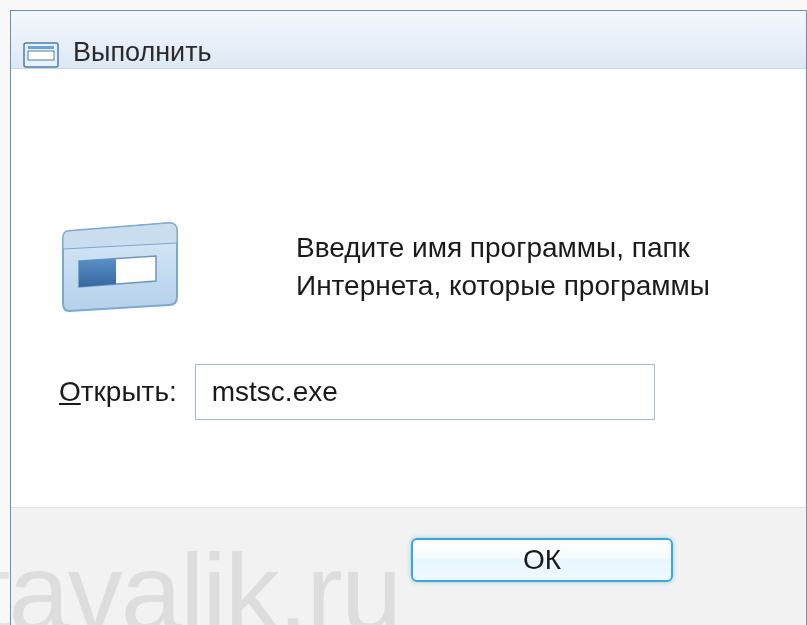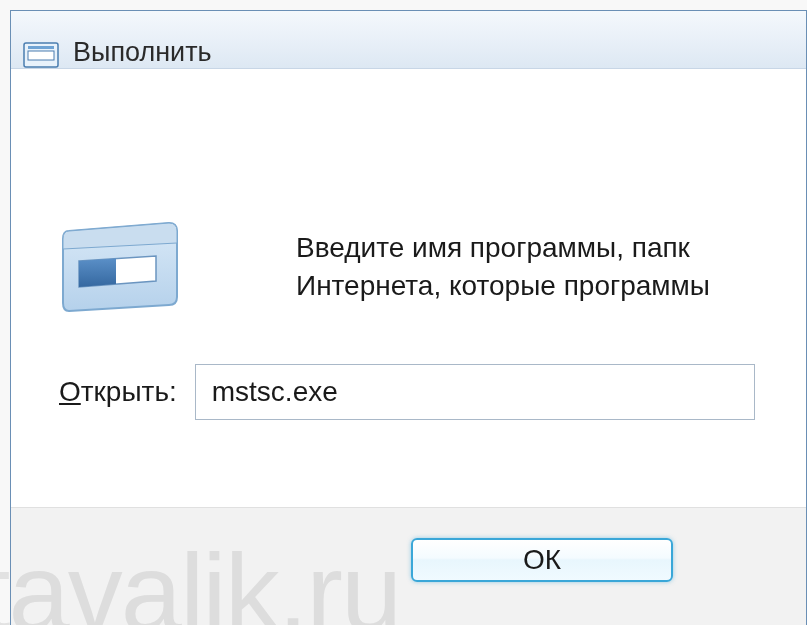"mstsc.exe" .open-input { width: 560px -> 460px }
